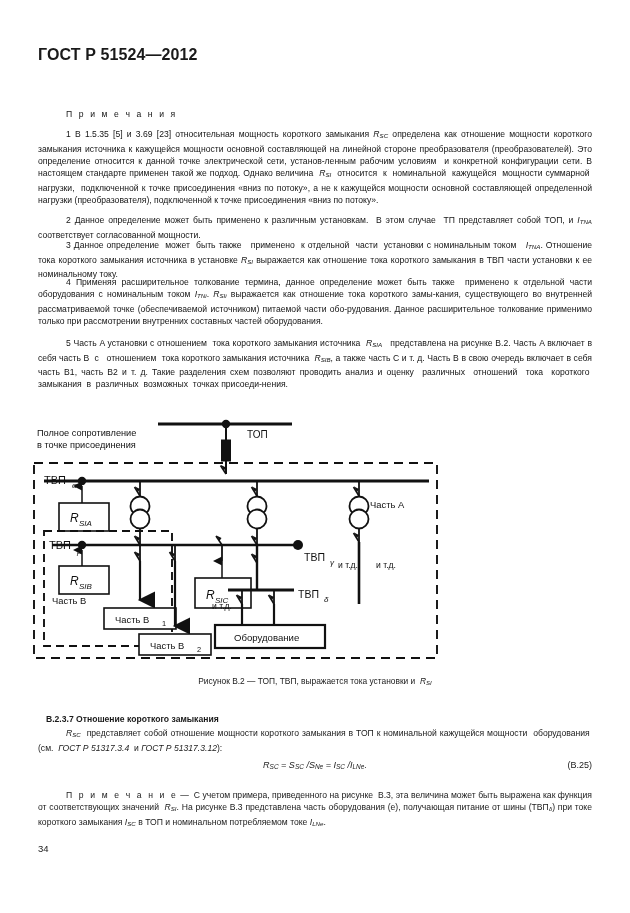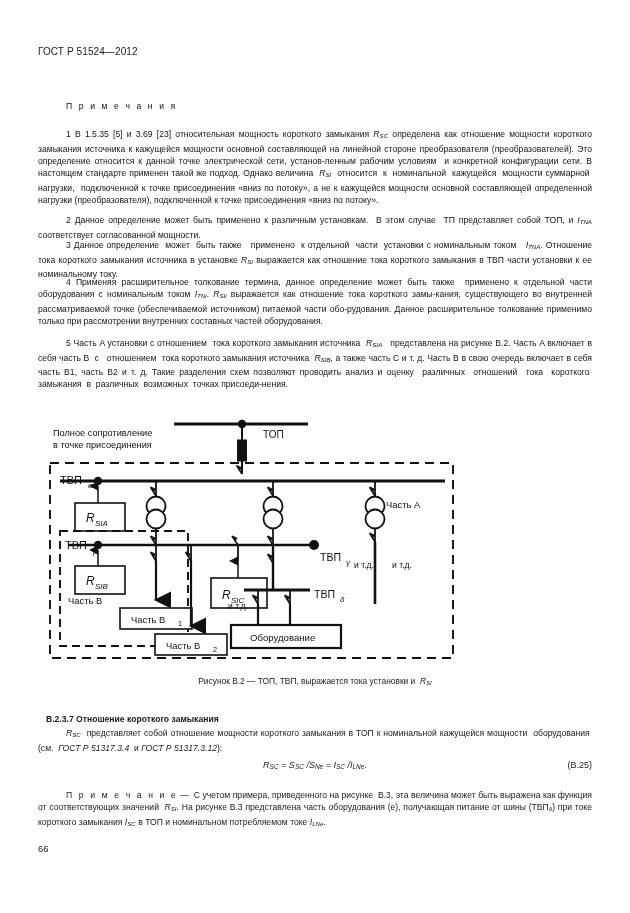"ГОСТ Р 51524—2012" .std-header { font-size: 10px -> 16px; font-weight: normal -> bold }
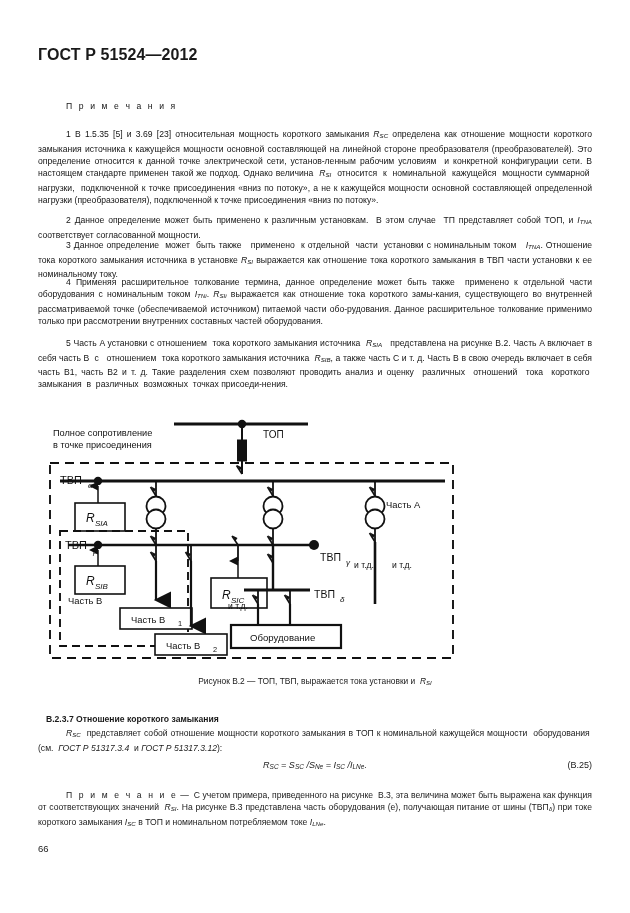"П р и м е ч а н и я" div.body-col { top: 100px -> 108px }
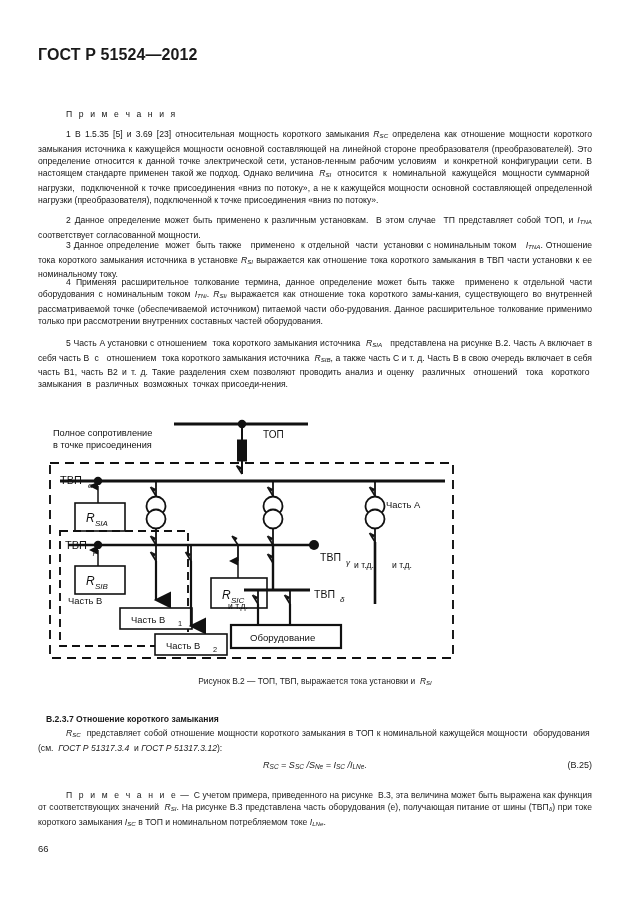"Полное сопротивление" .figure-wrap { left: 38px -> 22px }
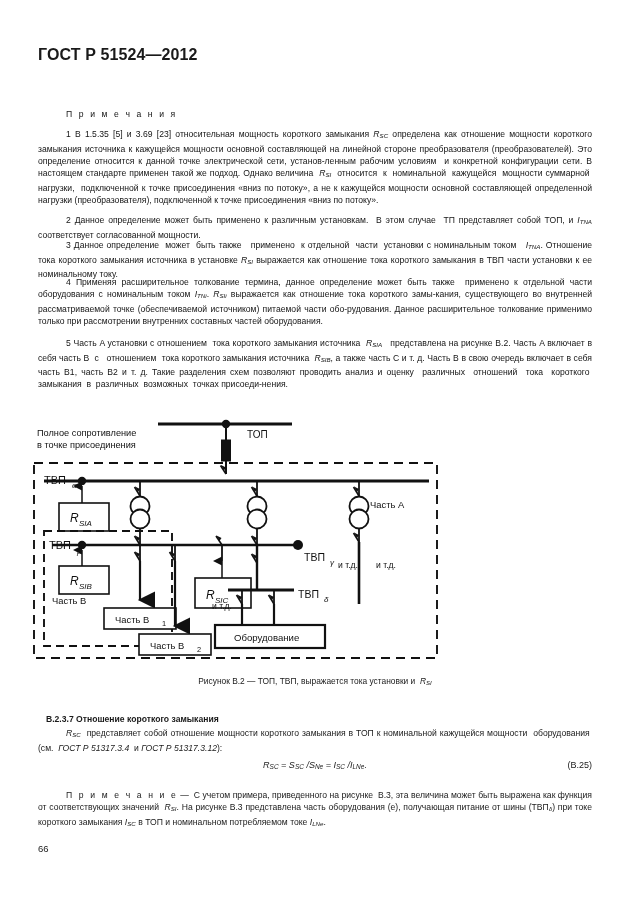"66" div.page-num { text: 66 -> 34 }
